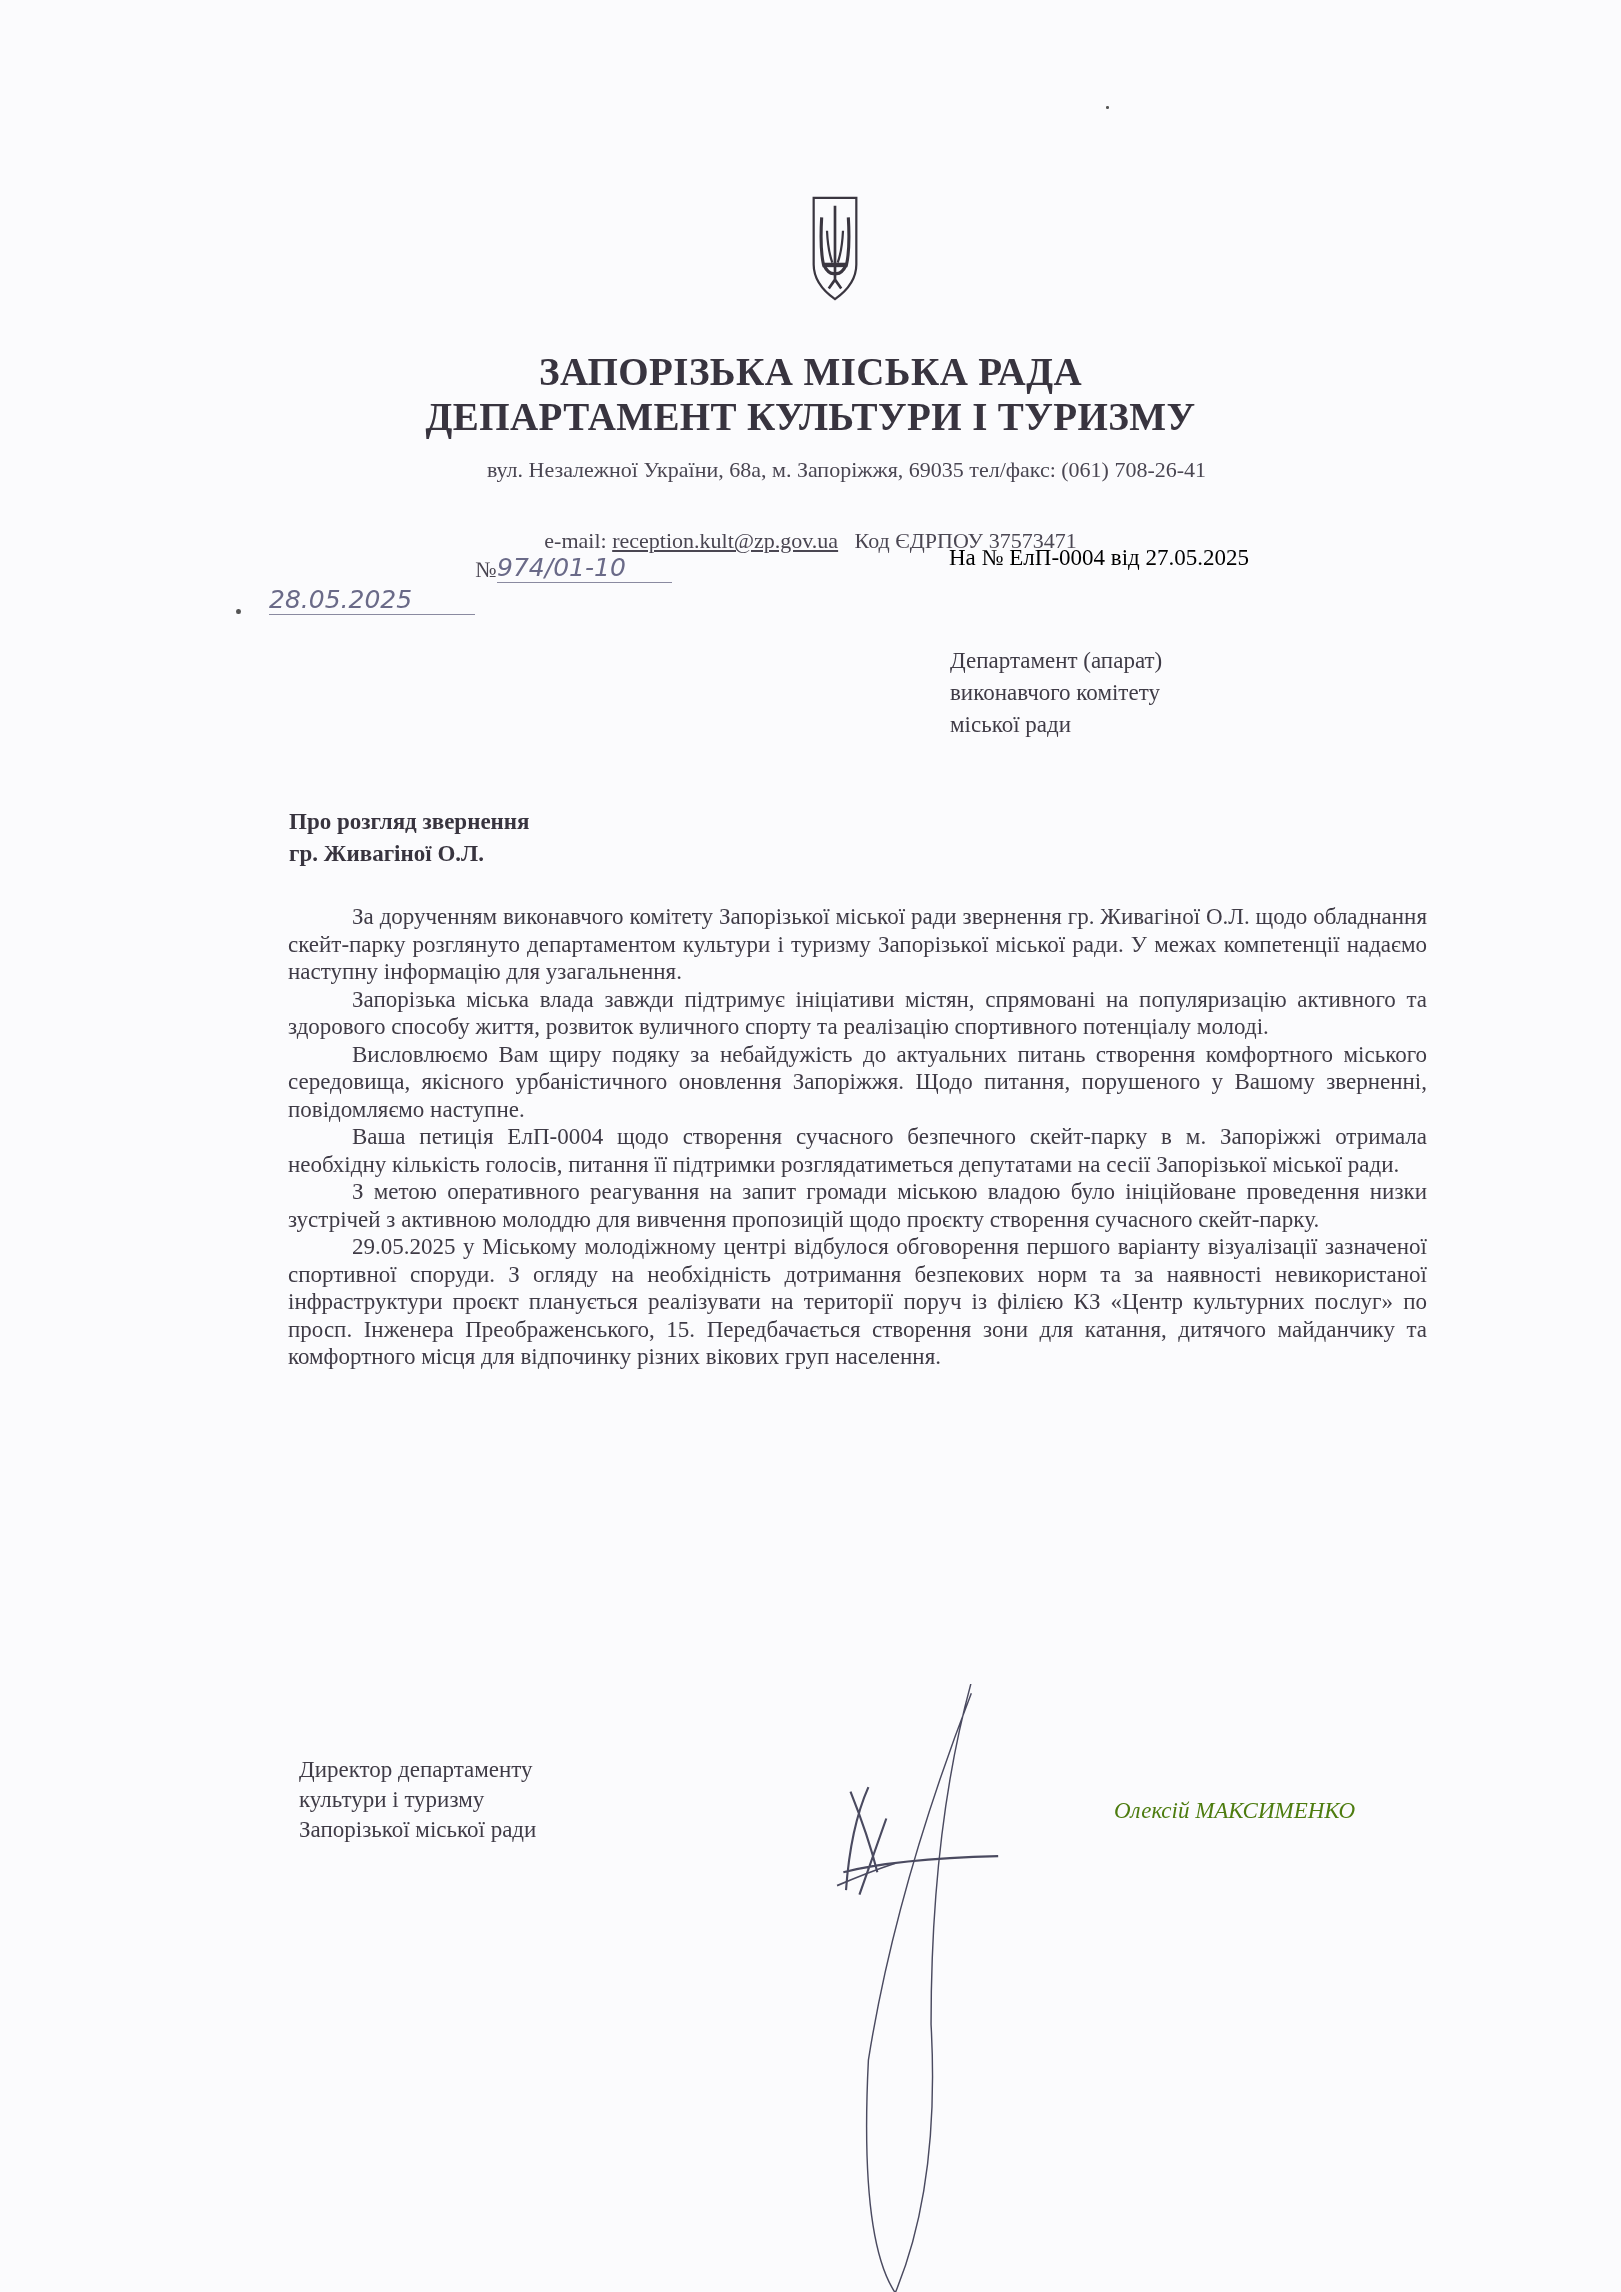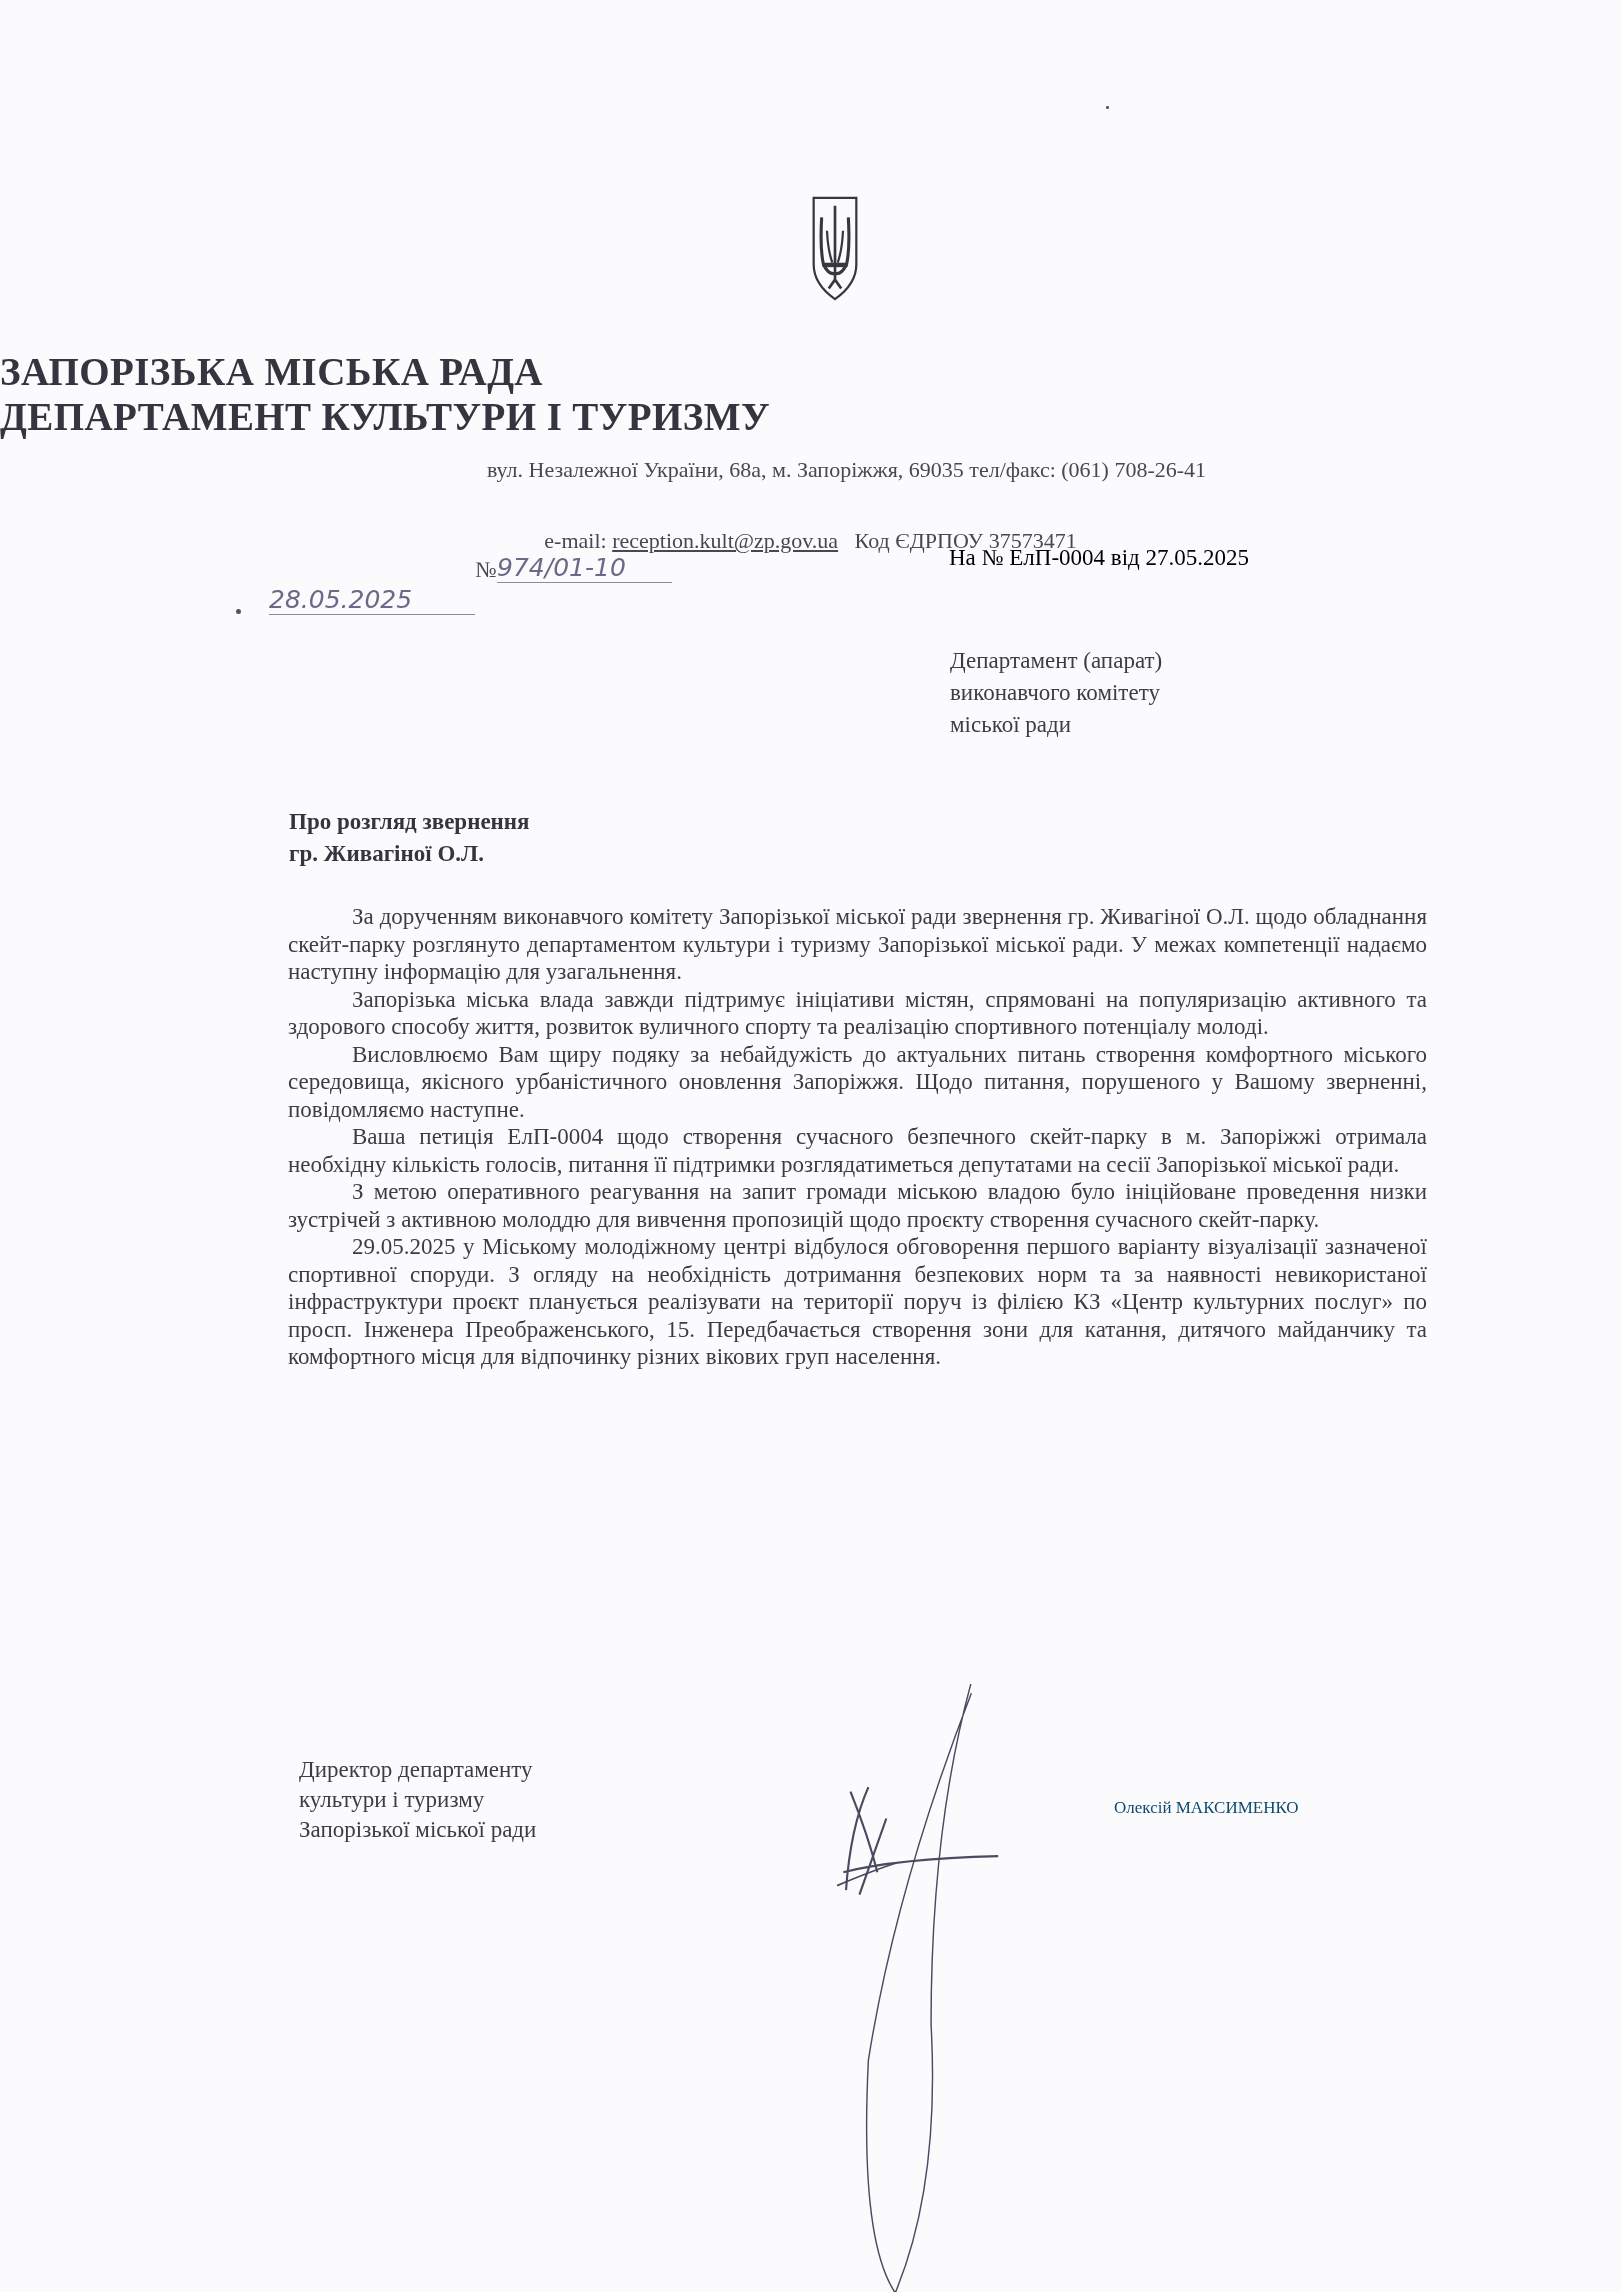"ЗАПОРІЗЬКА МІСЬКА РАДА" .org-title { text-align: left -> center }
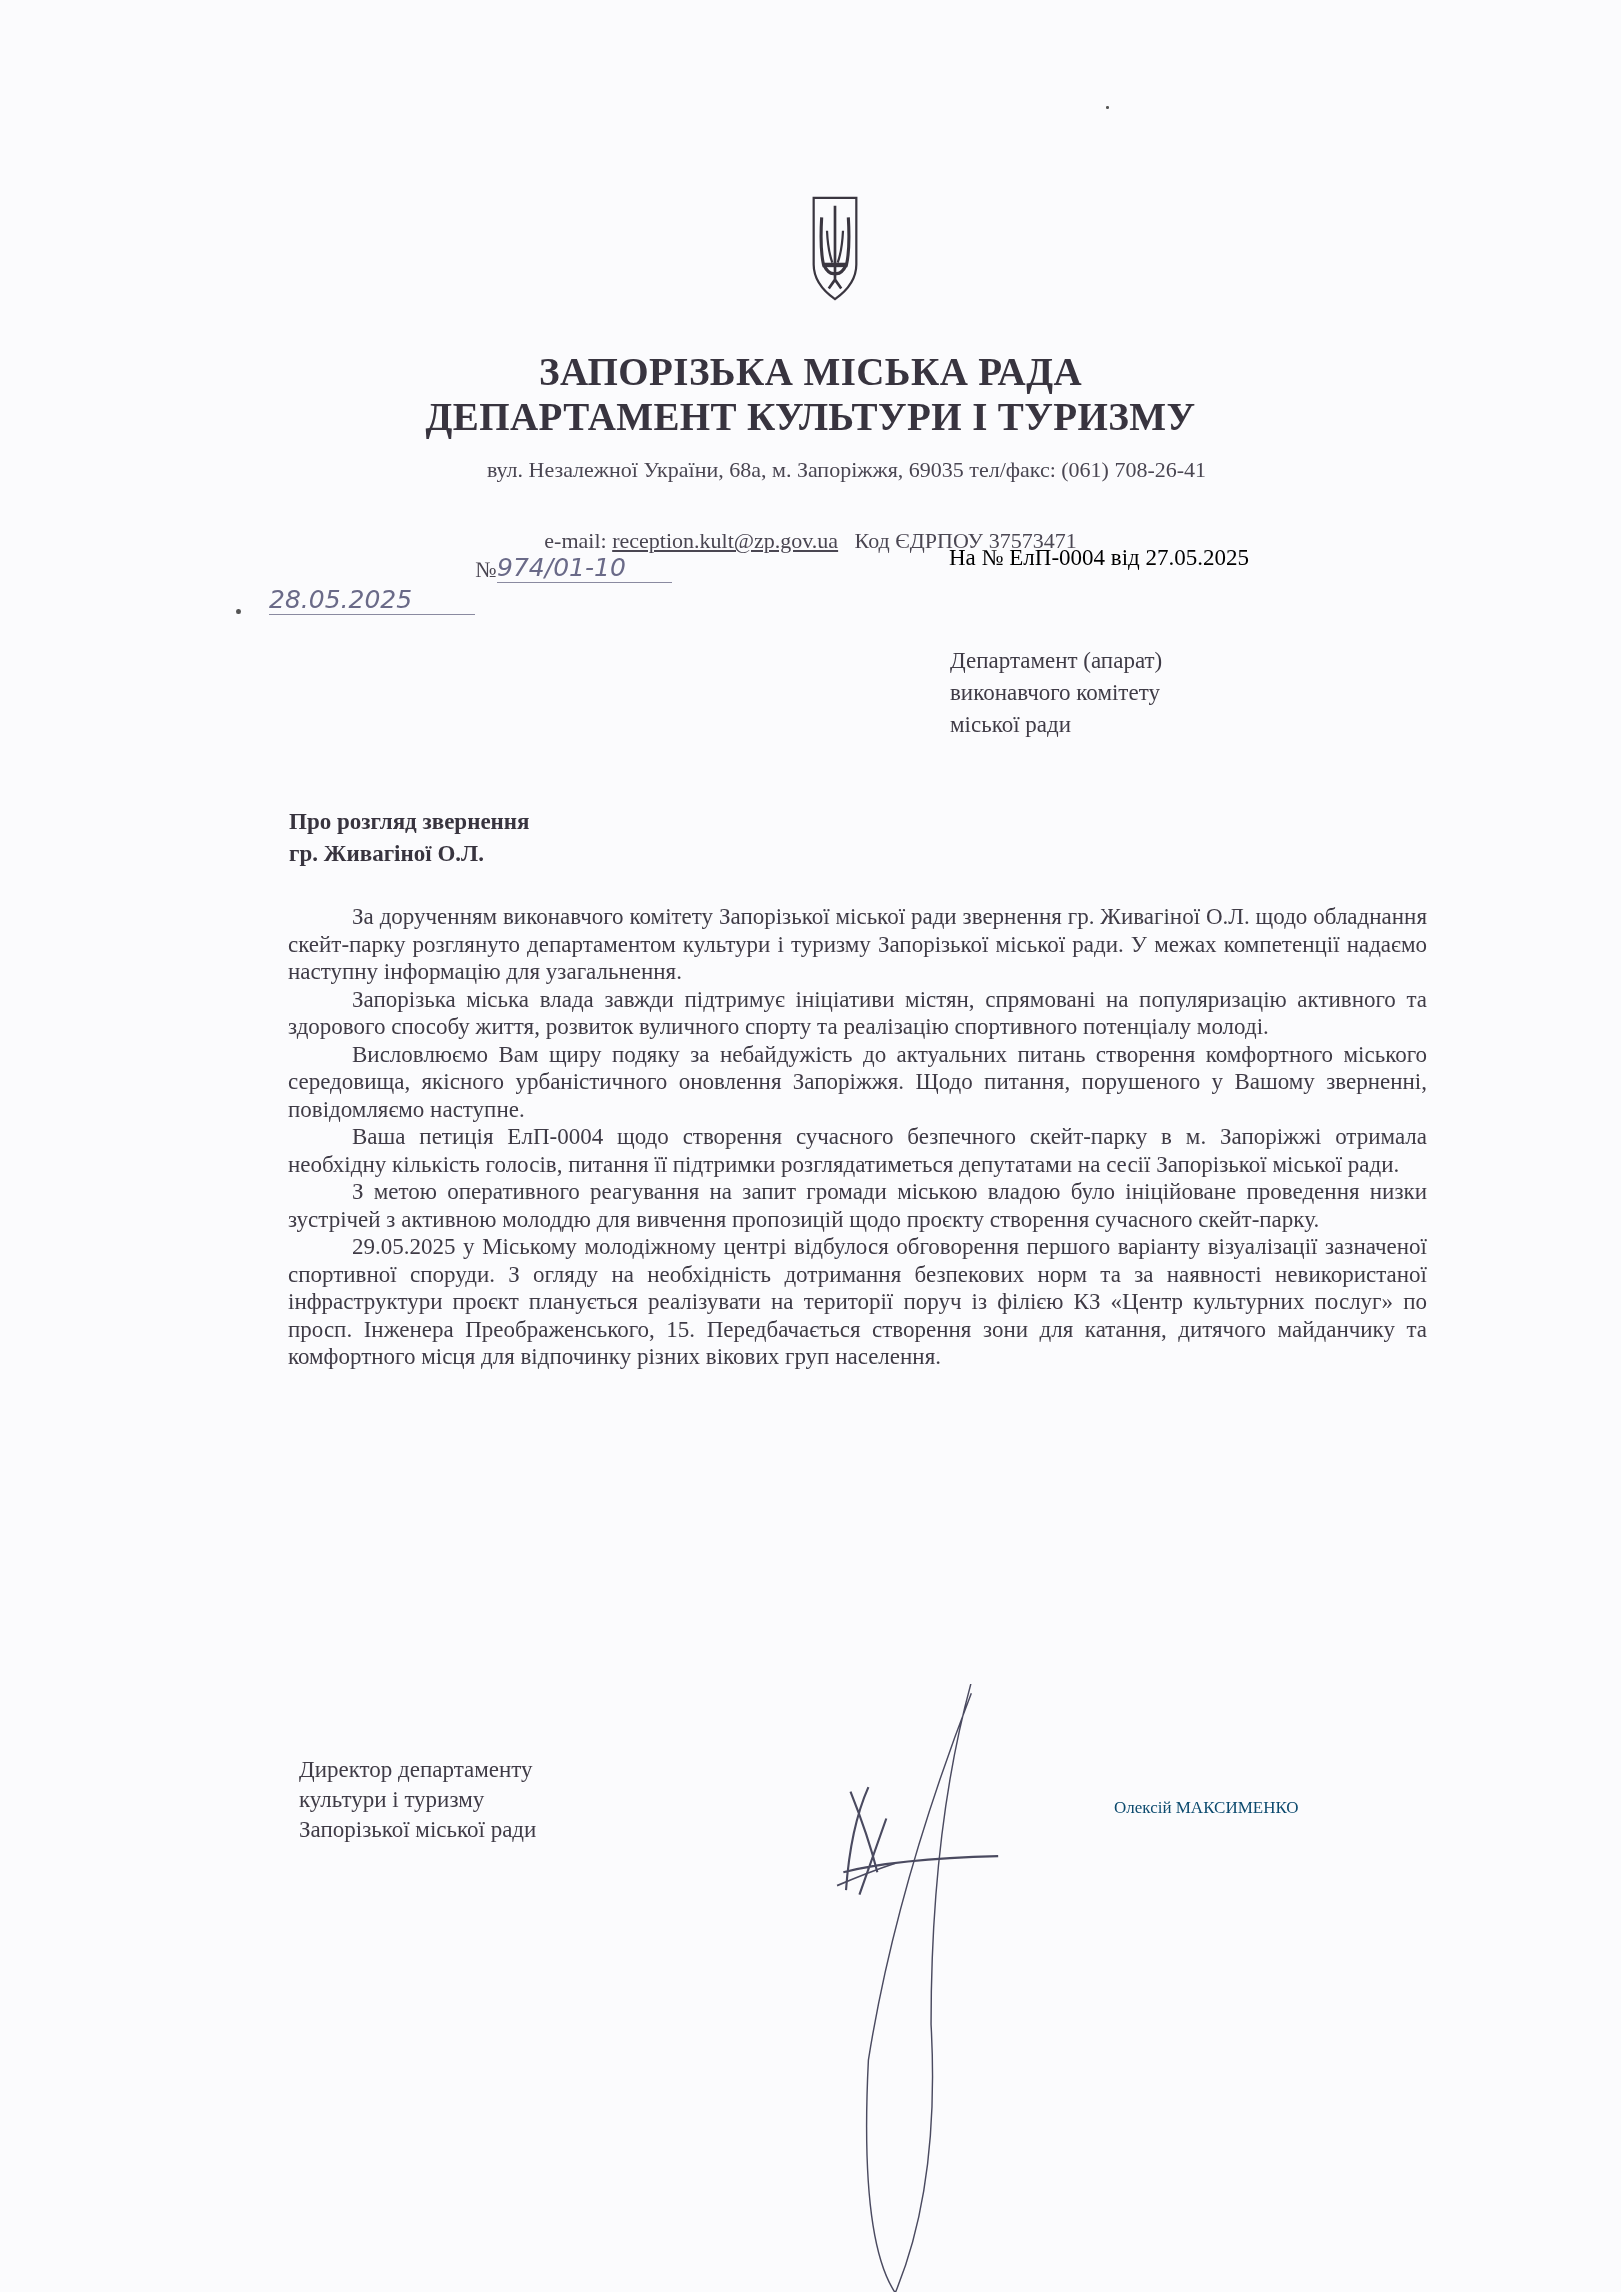"Олексій МАКСИМЕНКО" .signer-name { color: #0c4a6e -> #4d7c0f; font-size: 17px -> 23px; font-style: none -> italic }
